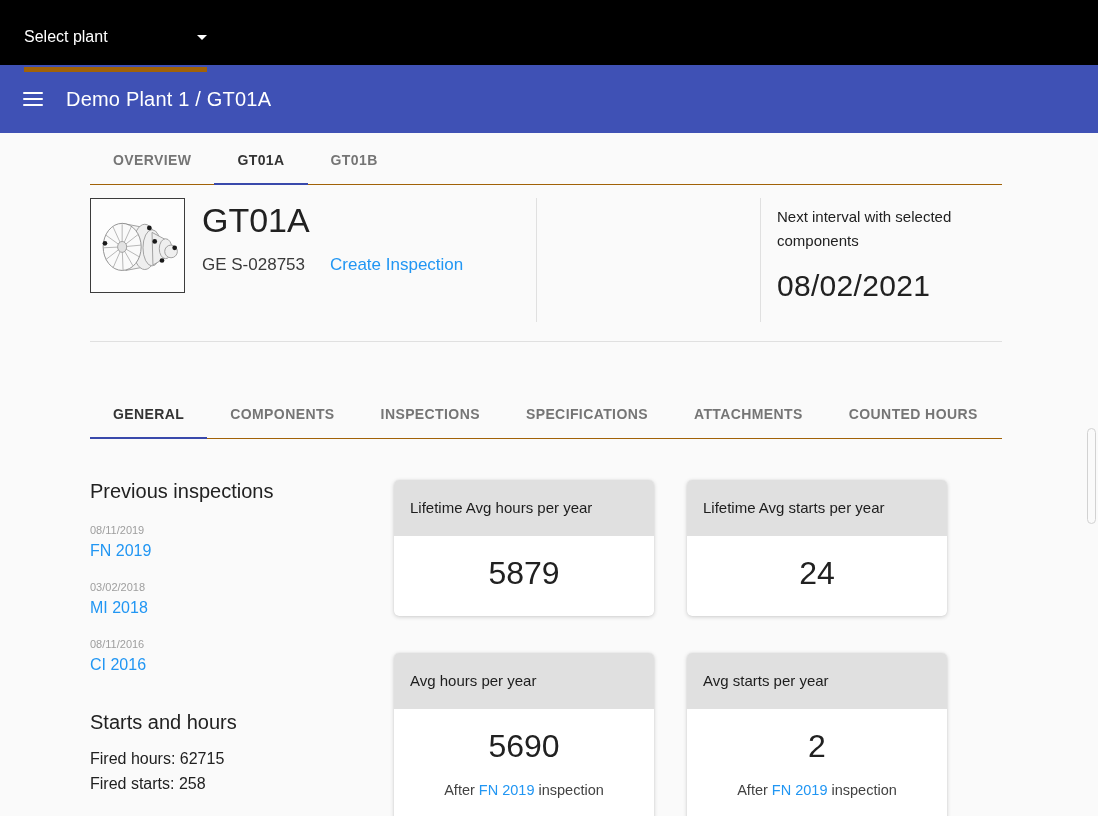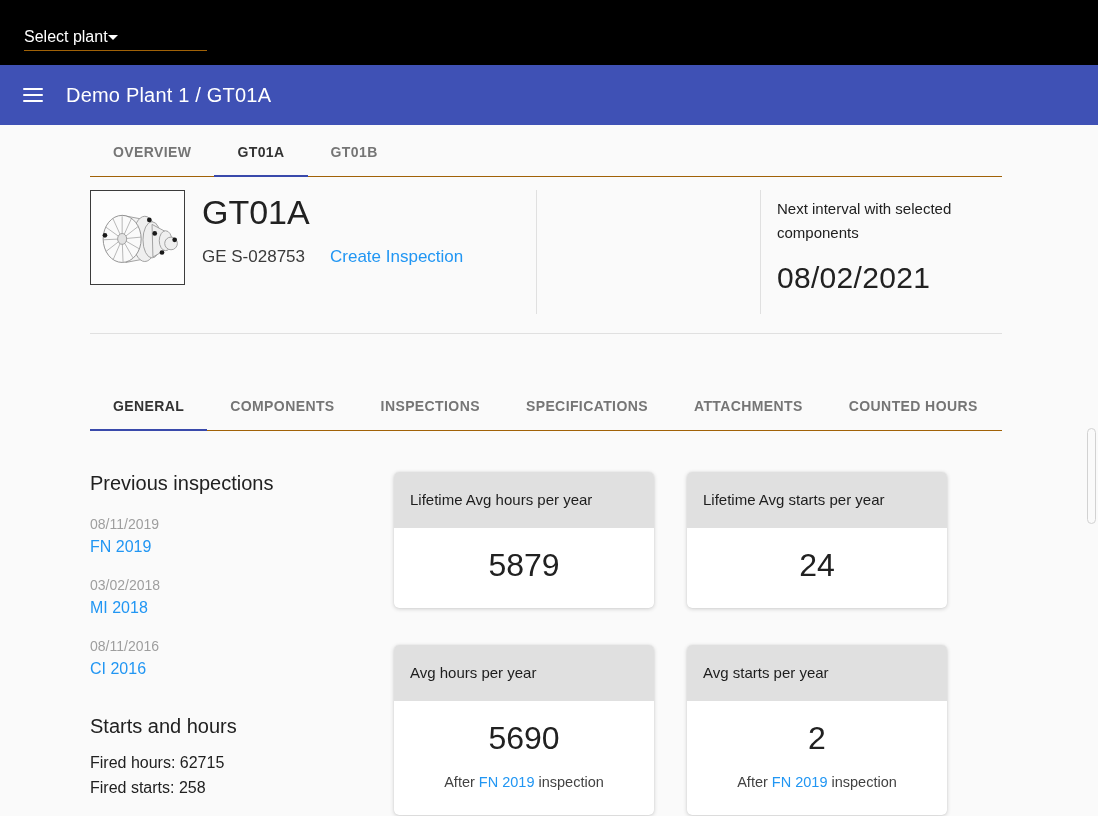"Select plant" .plant-select { border-bottom: 1px solid #a16207 -> 5px solid #a16207; justify-content: none -> space-between; padding-bottom: 4px -> 21px }
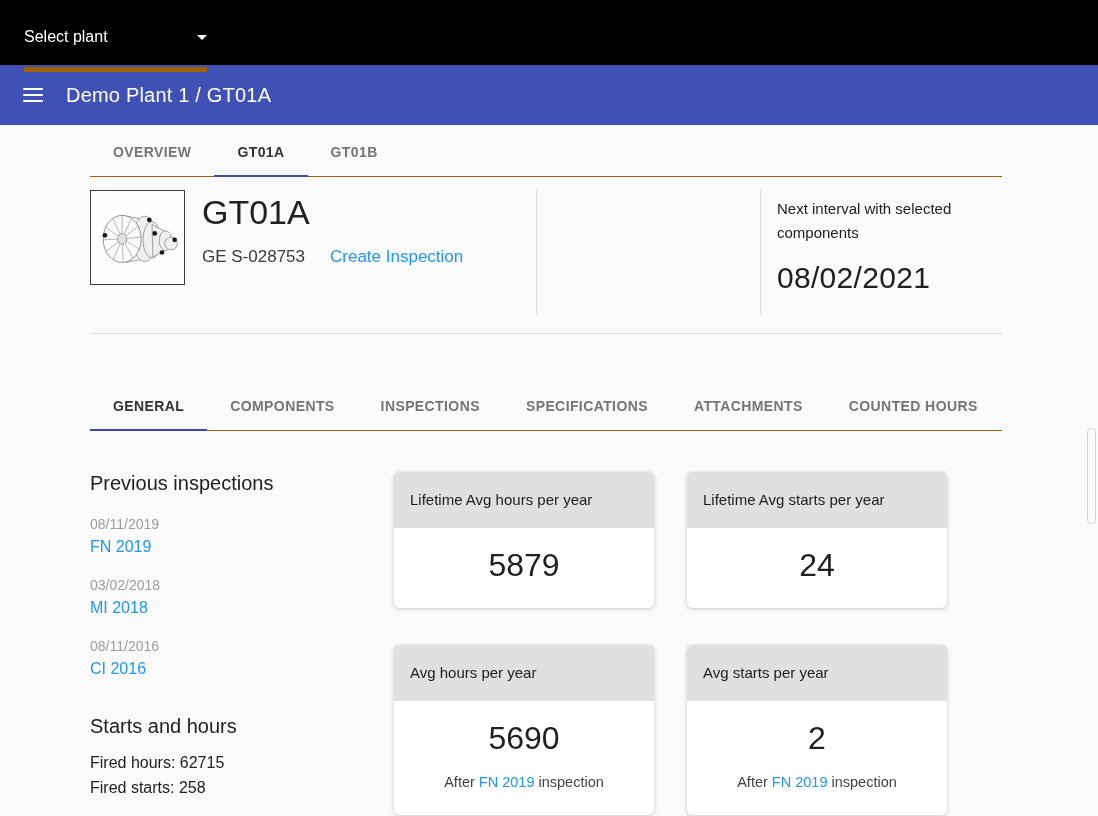"Demo Plant 1 / GT01A" .bluebar { height: 60px -> 68px }
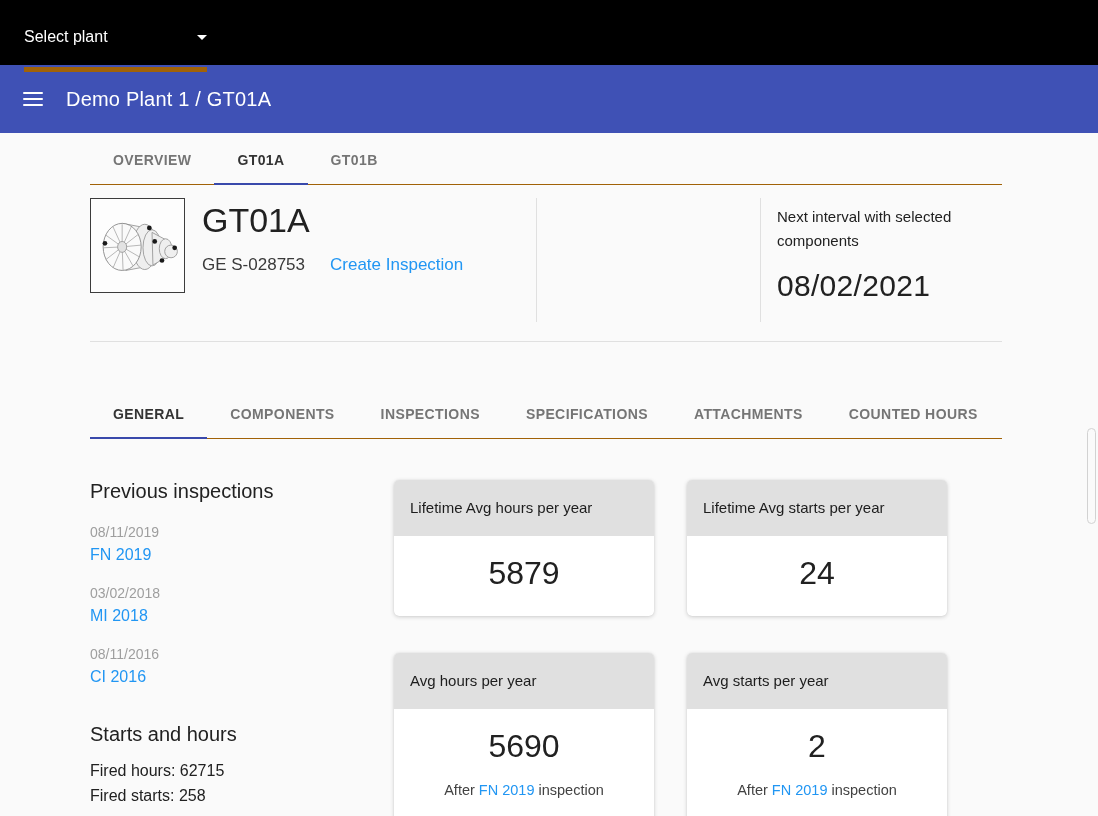"08/11/2019" .insp-date { font-size: 14px -> 11px }
